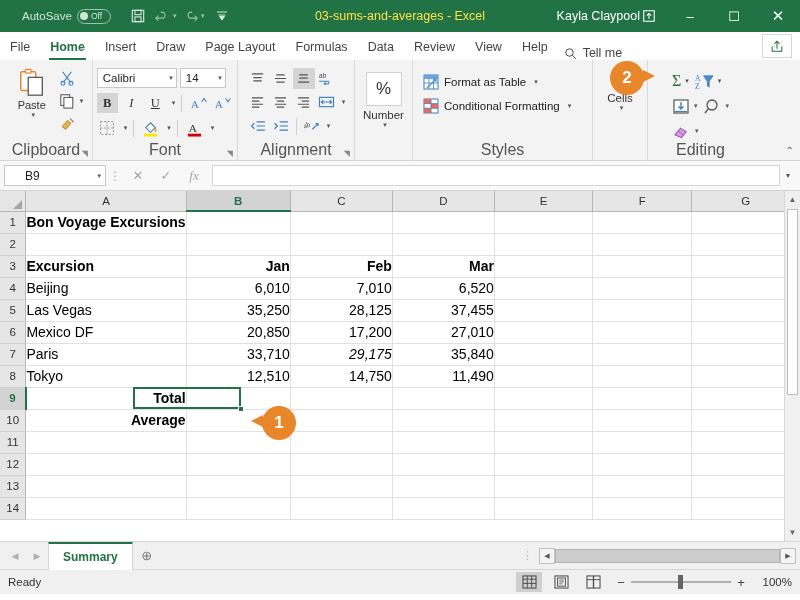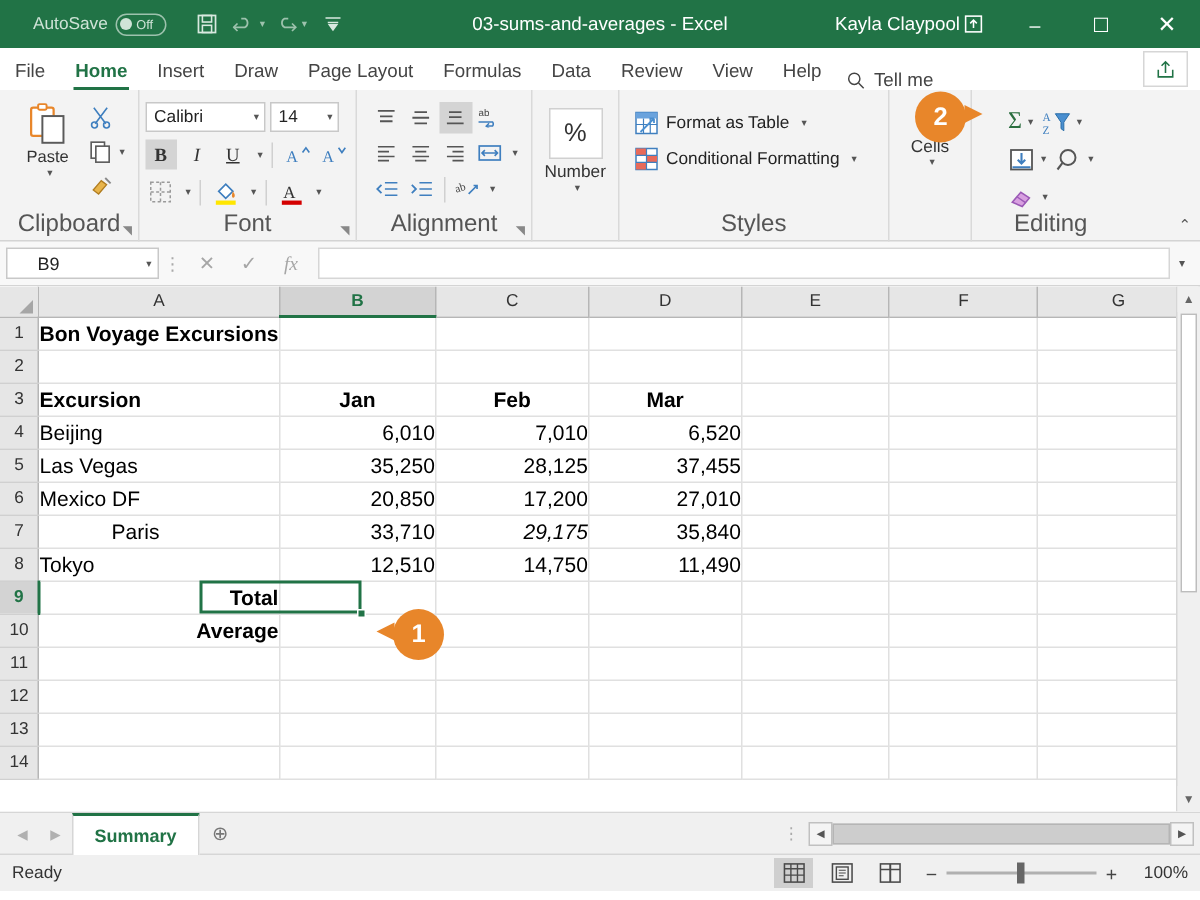"03-sums-and-averages - Excel" .tb-title { color: #ffffff -> #fde047 }
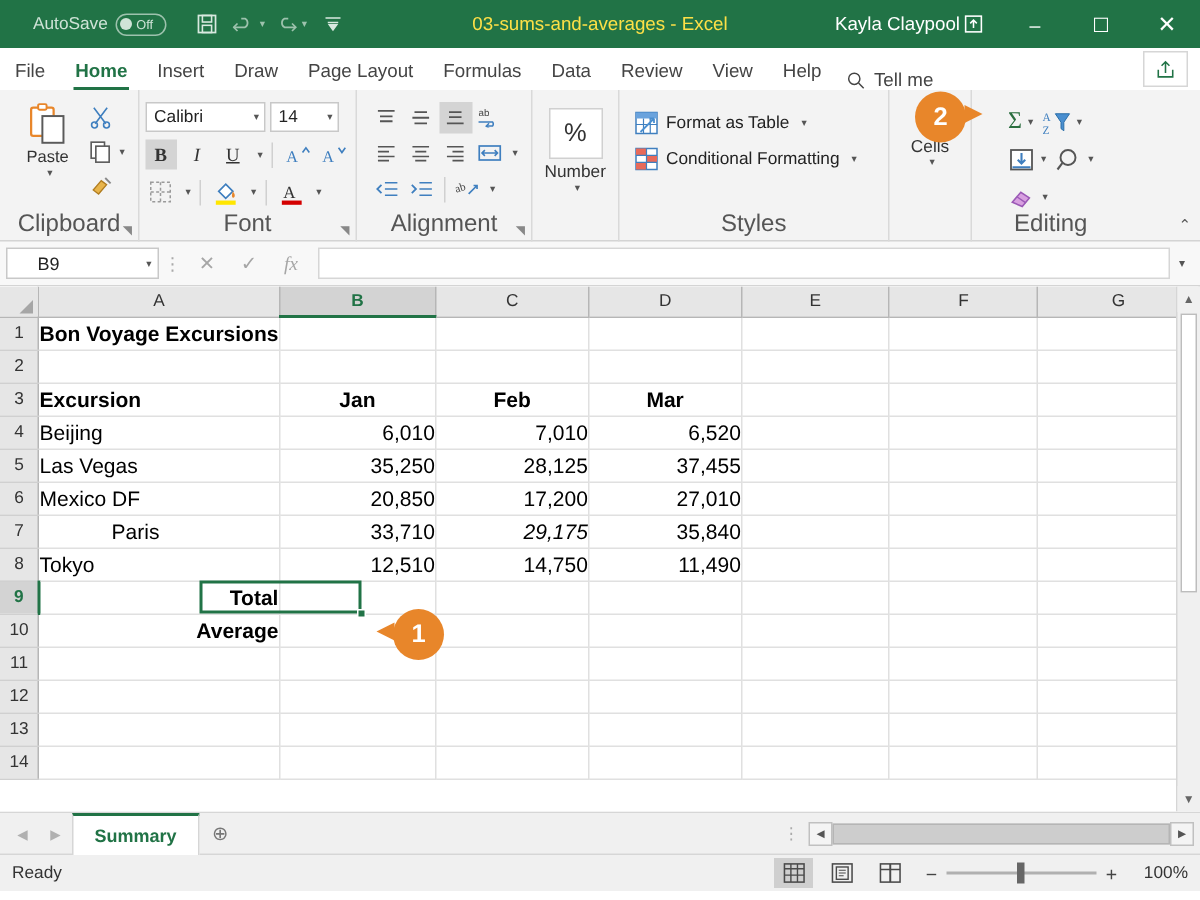"Jan" td.cell.c { text-align: center -> right }
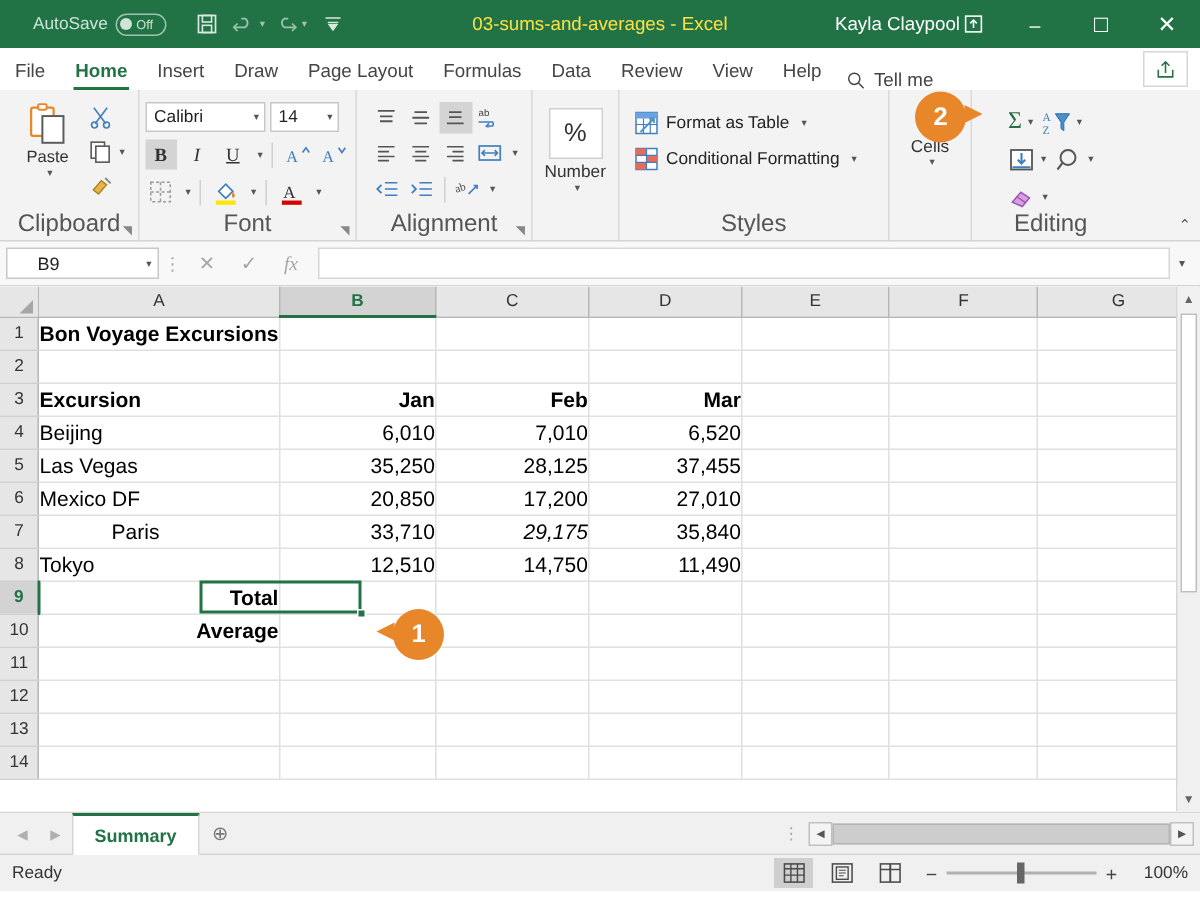"Paris" td.cell { padding-left: 48px -> none }
